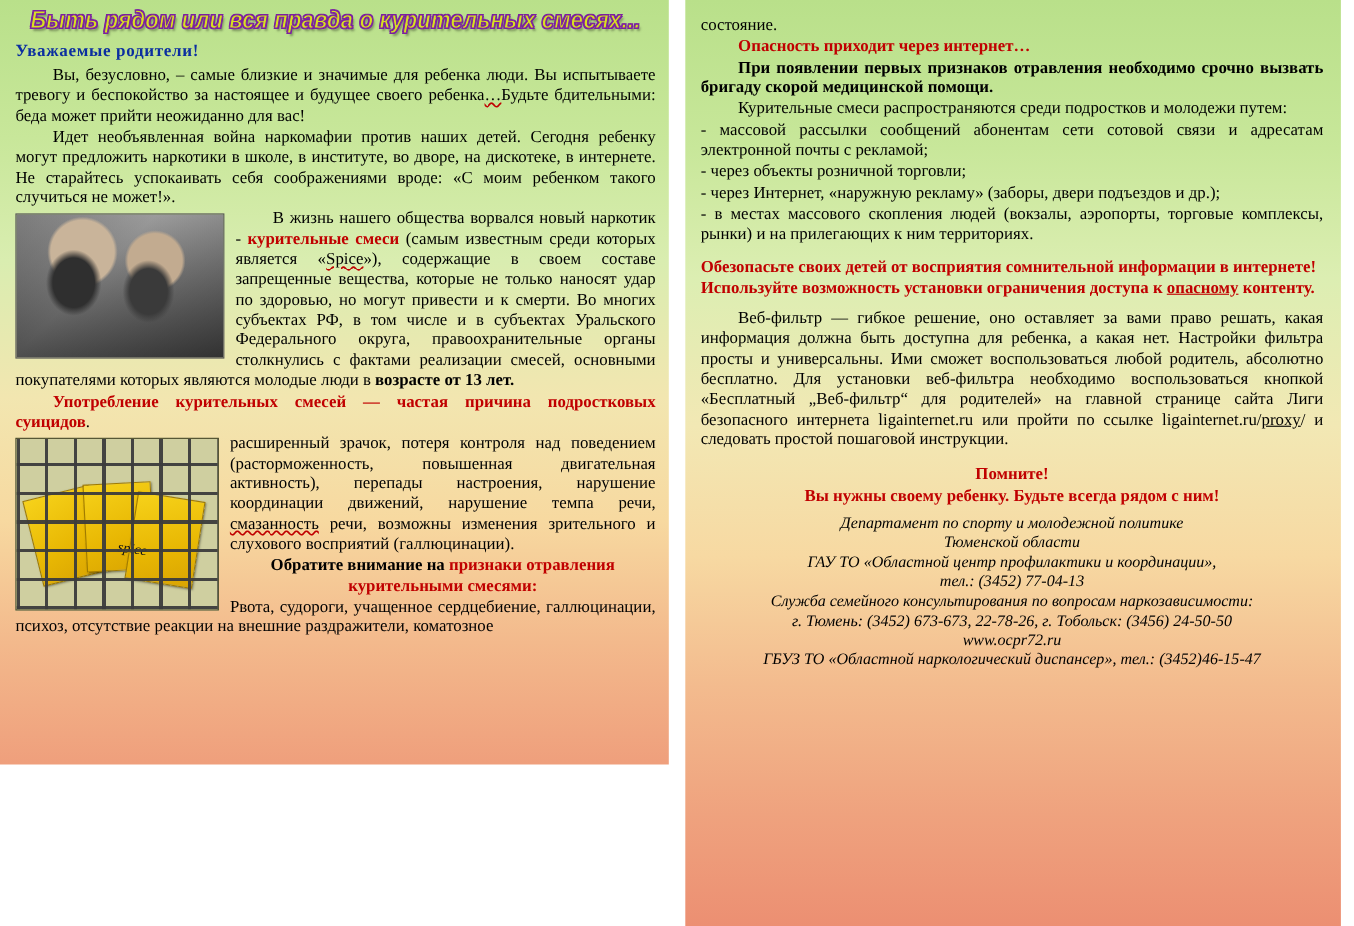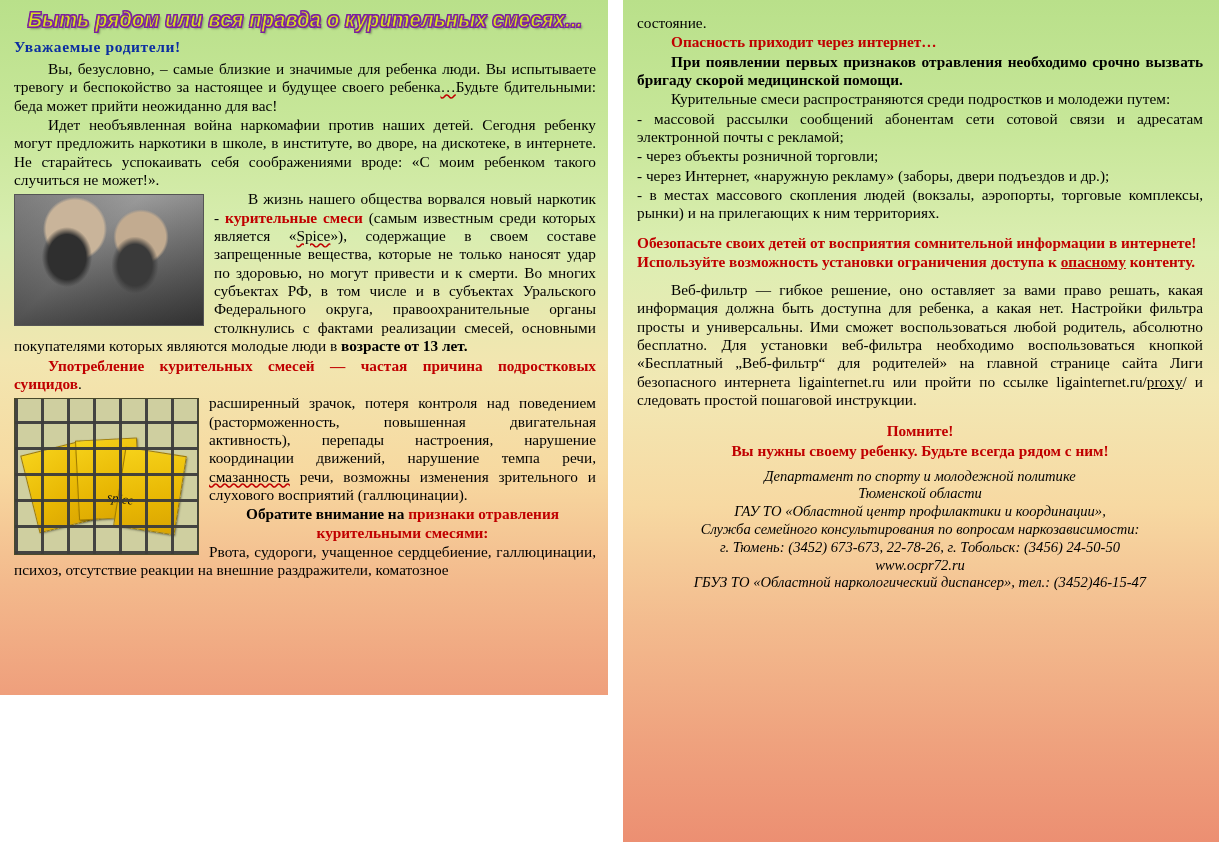"тел.: (3452) 77-04-13" div { html: none -> <div>тел.: (3452) 77-04-13</div> }
